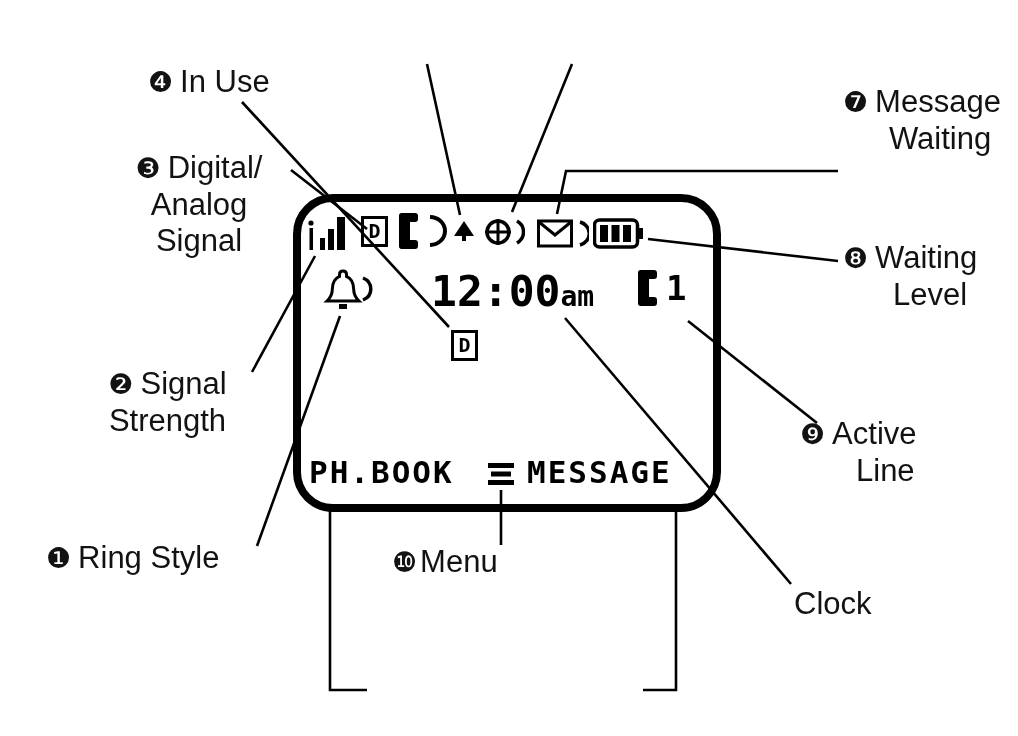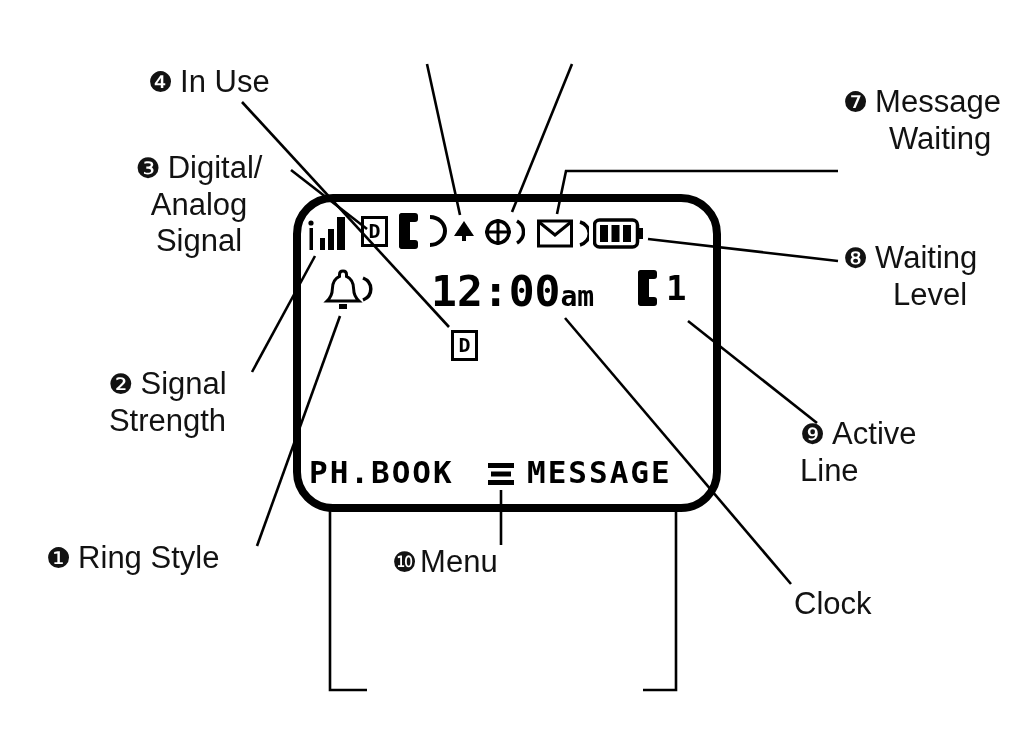"Line" div { margin-left: none -> 56px }
